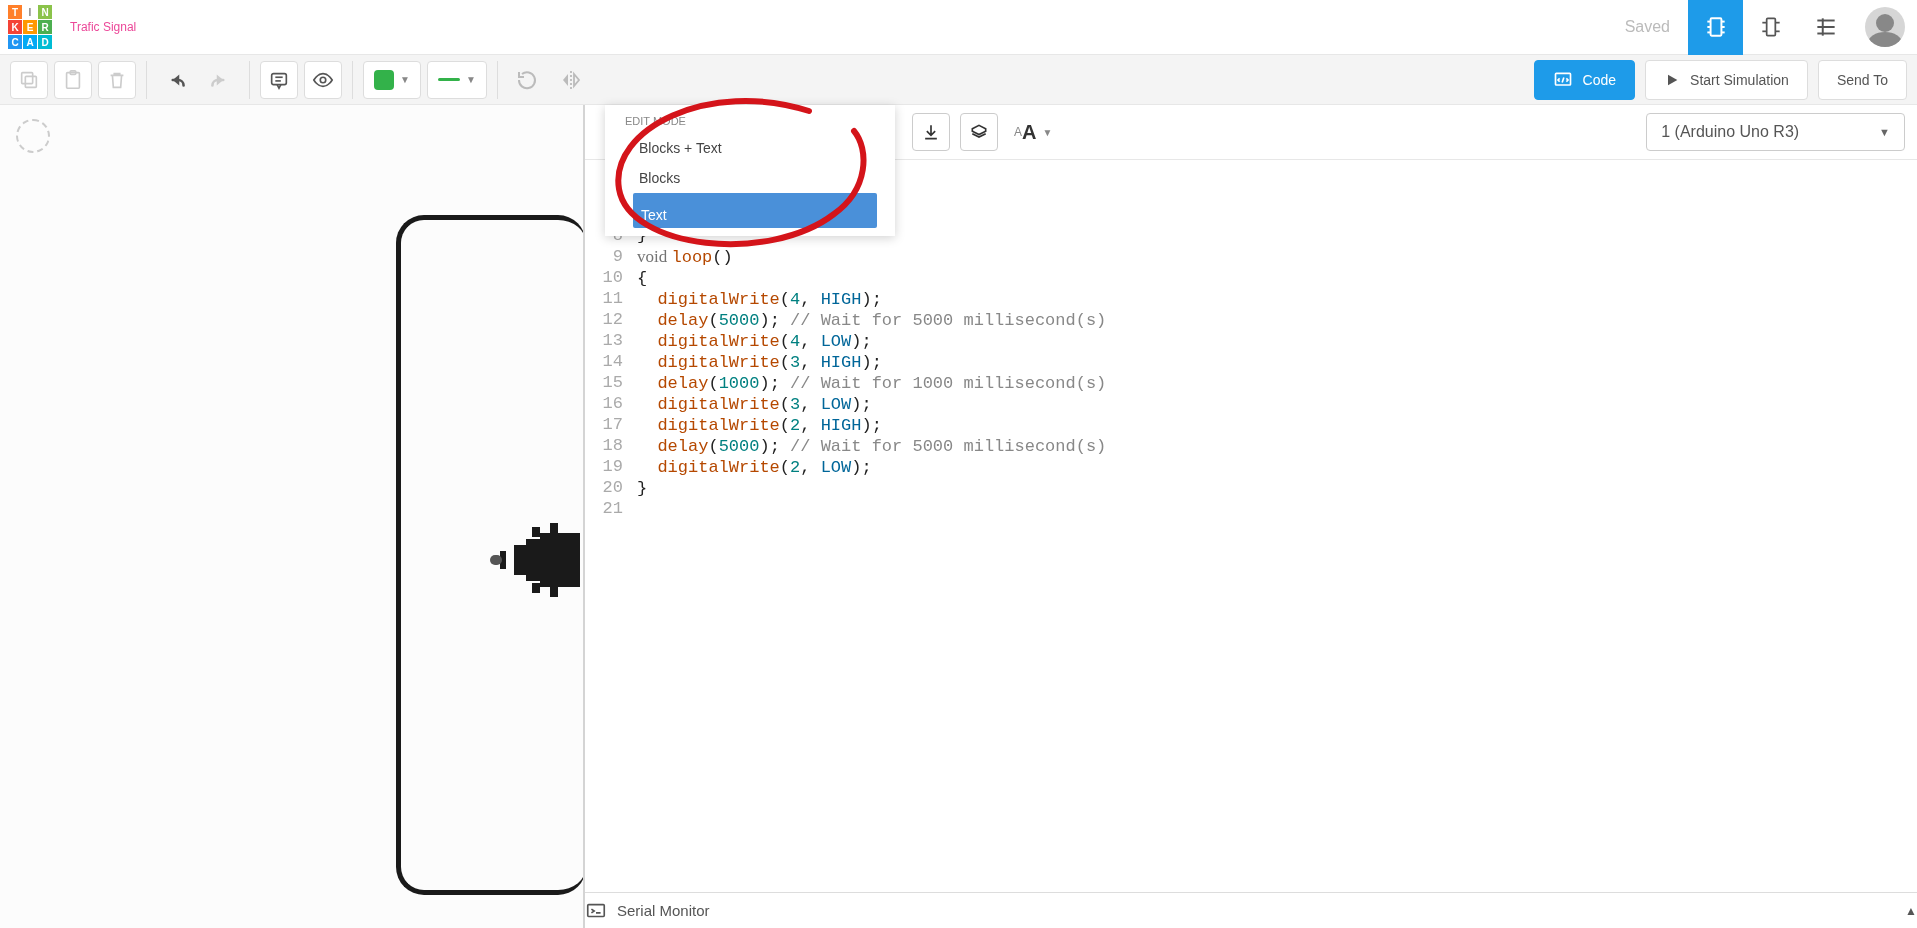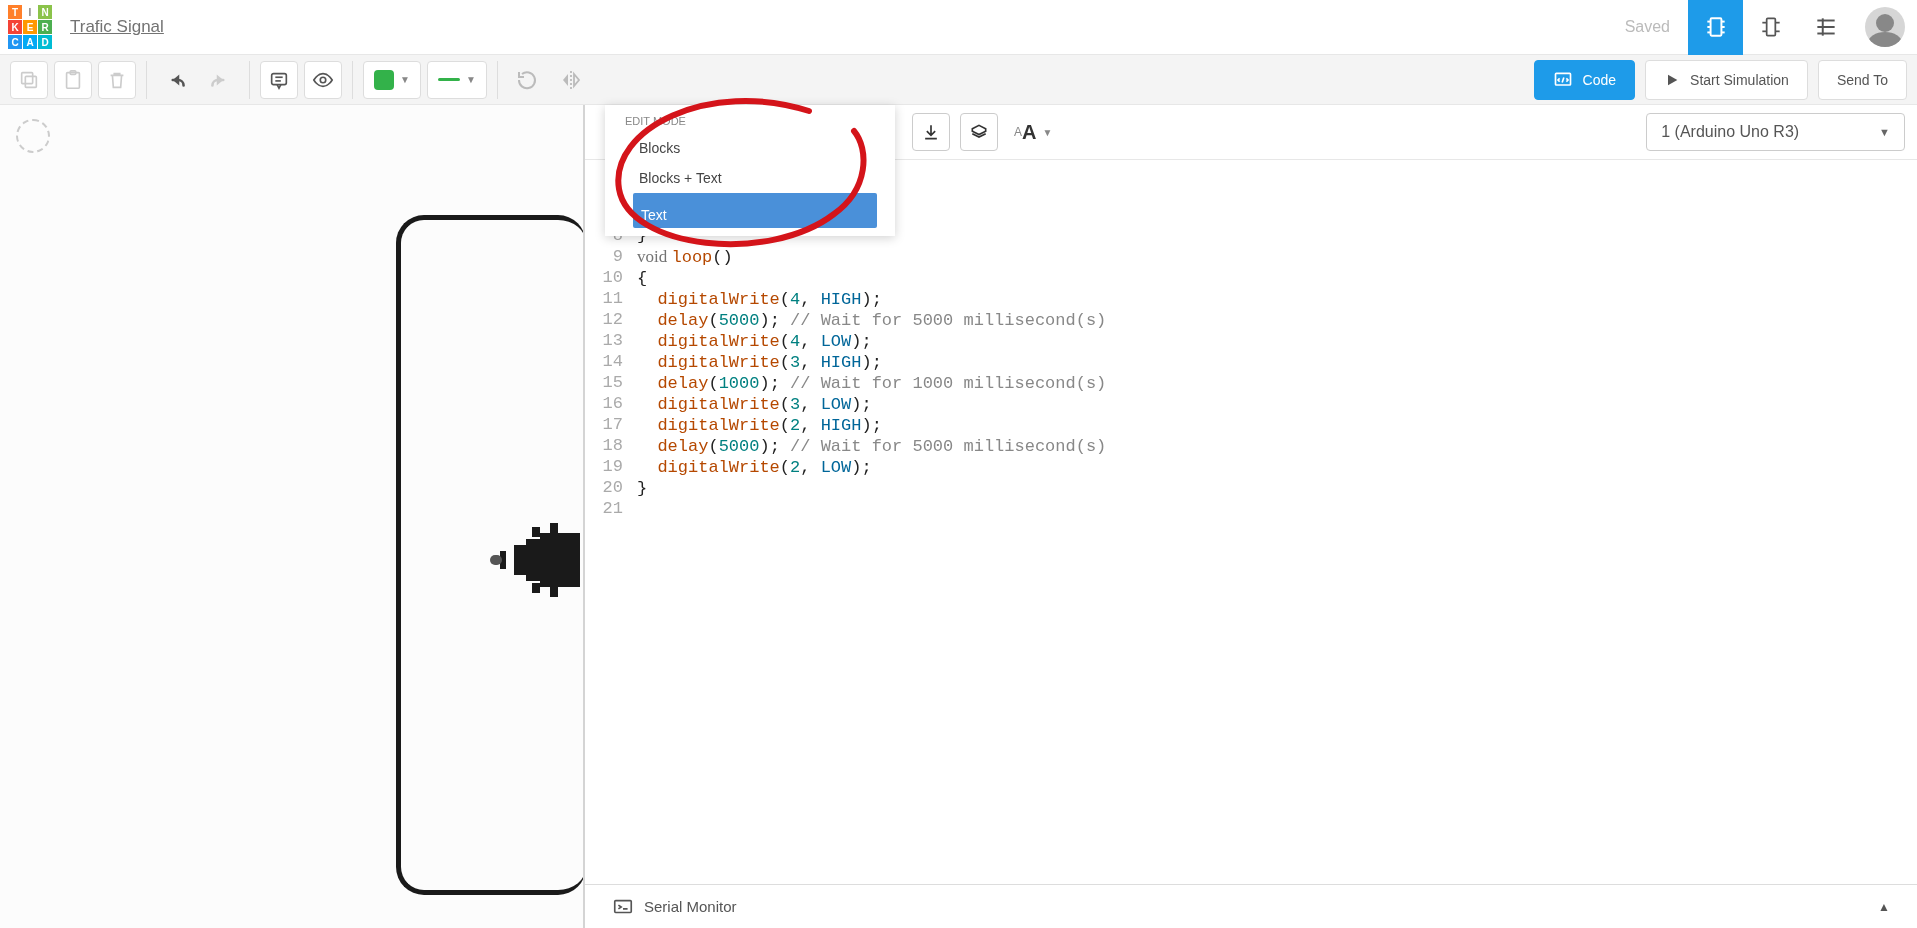"Trafic Signal" .project-title { color: #737373 -> #ec4899; font-size: 17px -> 12px; text-decoration: underline -> none }
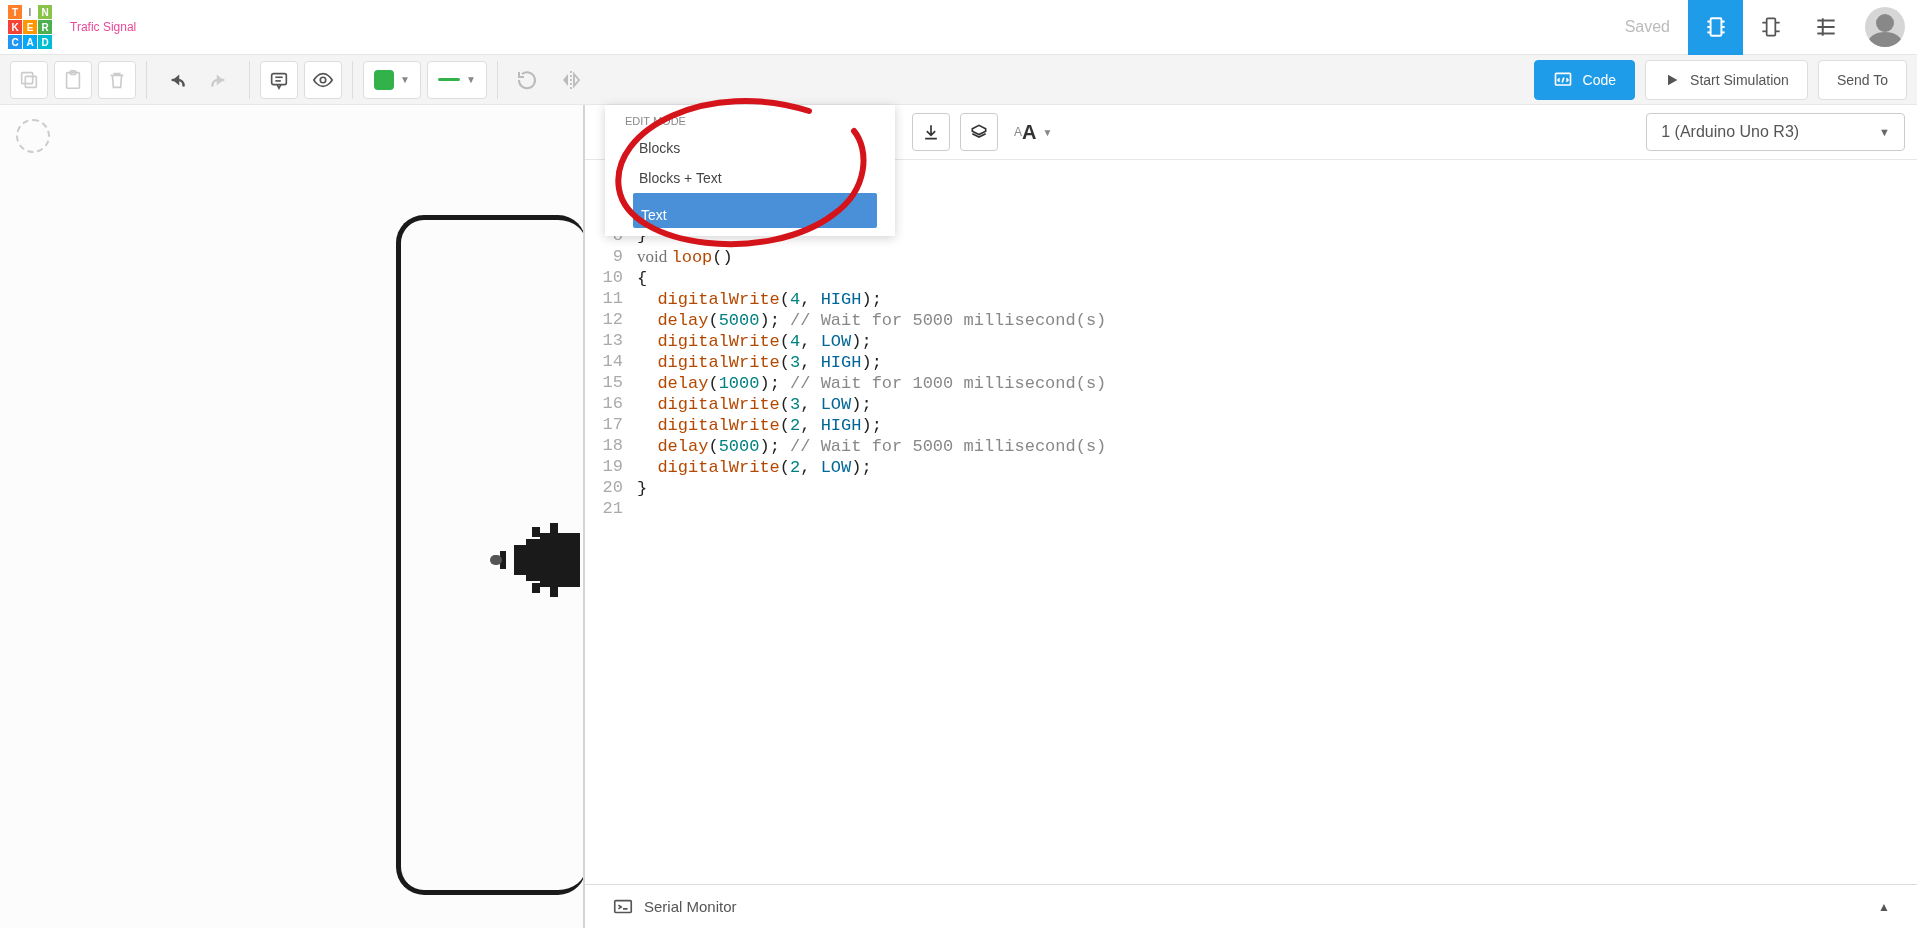"Blocks" div.opt { order: before "Blocks + Text" -> after "Blocks + Text" }
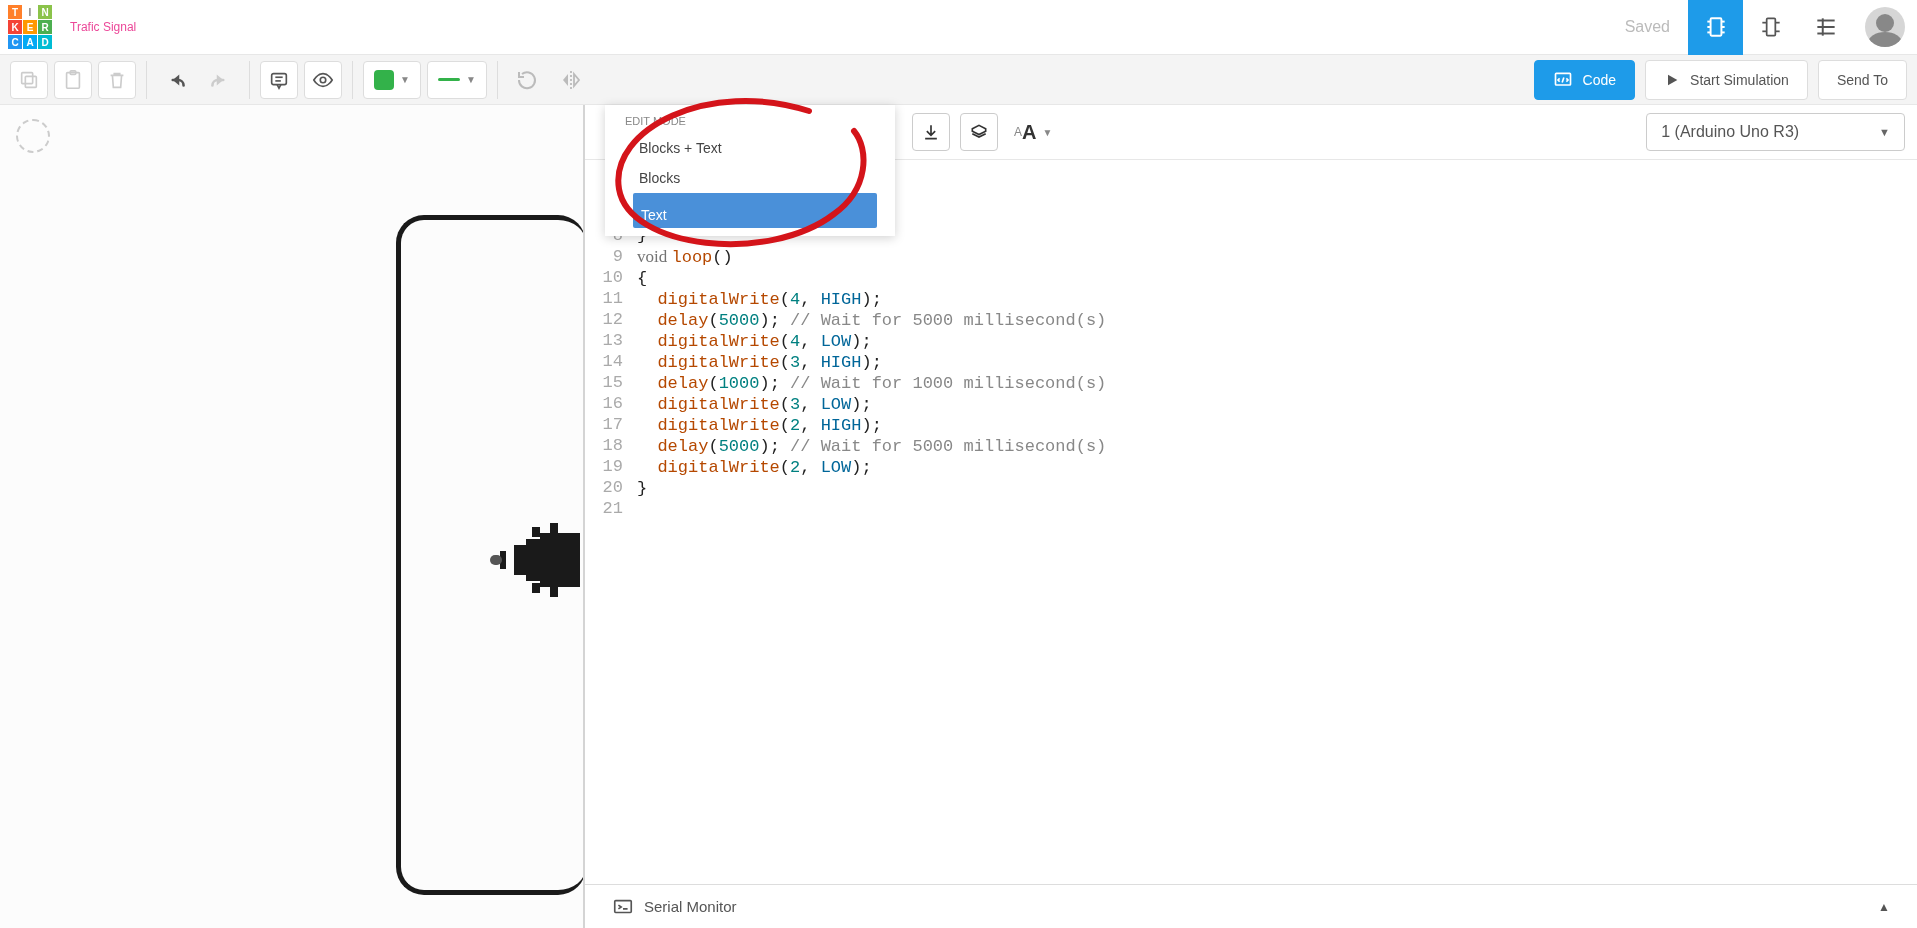"Serial Monitor" .serialbar { height: 44px -> 36px; padding: 0 27px -> 0 0 }
